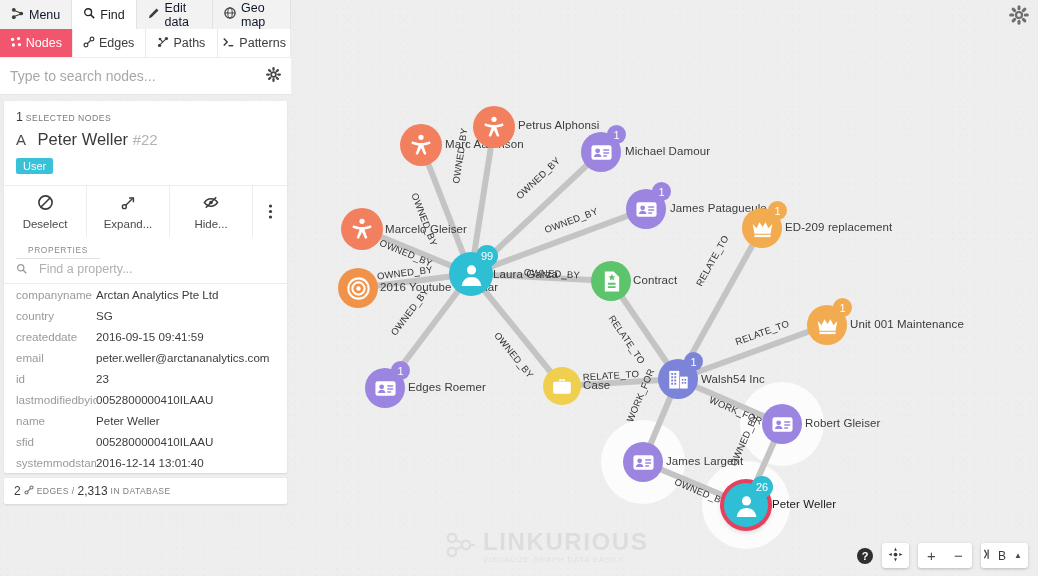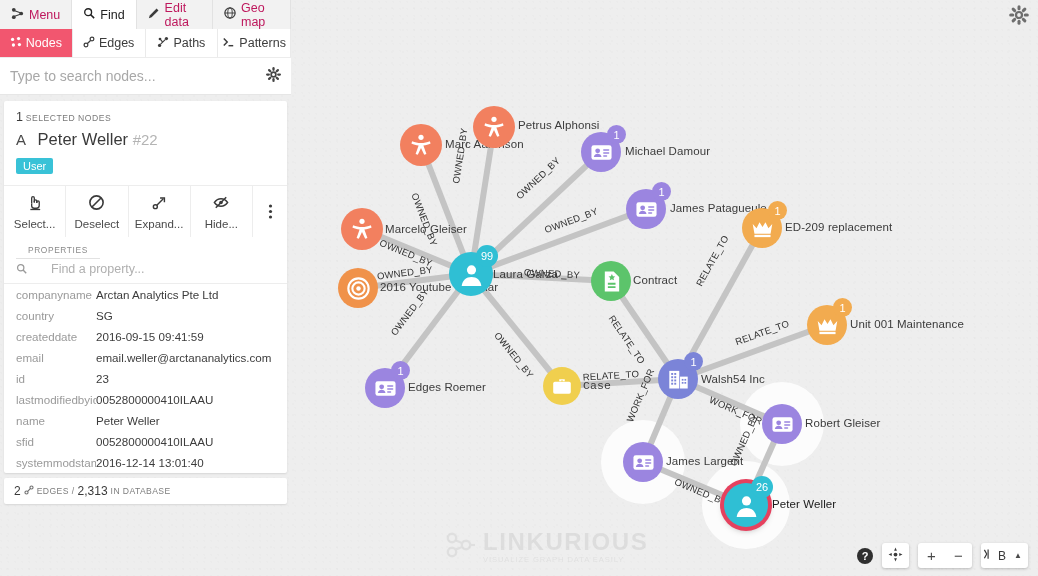"Menu" .topbar .tab { color: #be185d -> #0f172a }
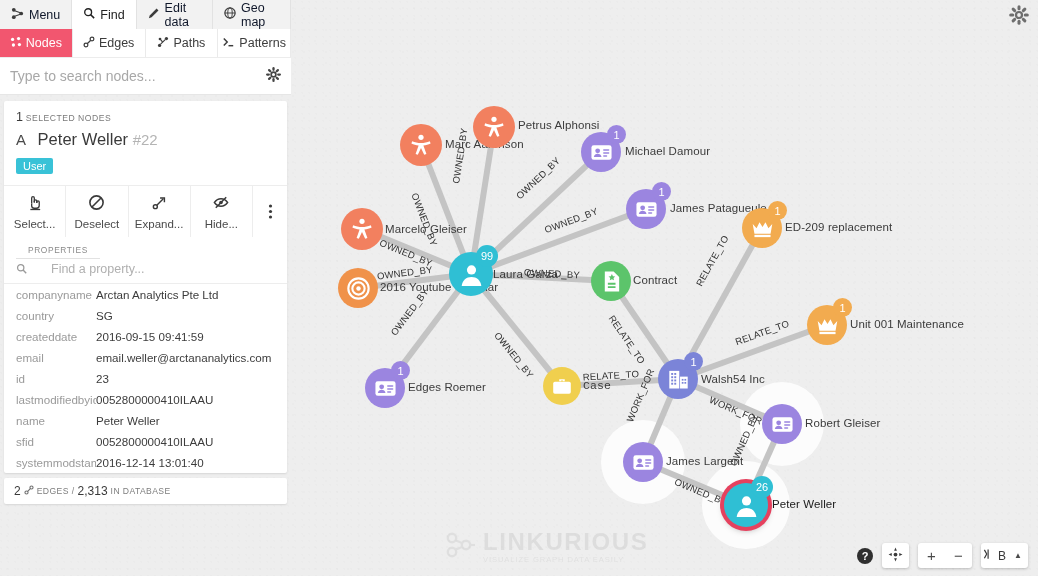"Select..." div.act { html: <div> <span> <svg> <path></path> <path></path> <path></path> <line></line> </svg> </span> <span>Select...</span> </div> -> none }
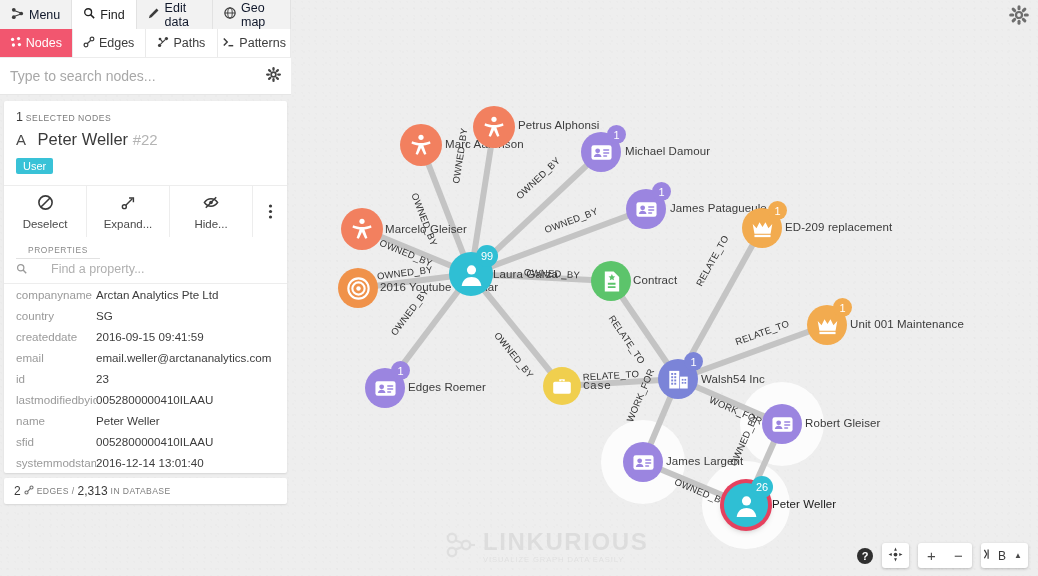"Find a property..." .prop-search { gap: 24px -> 12px }
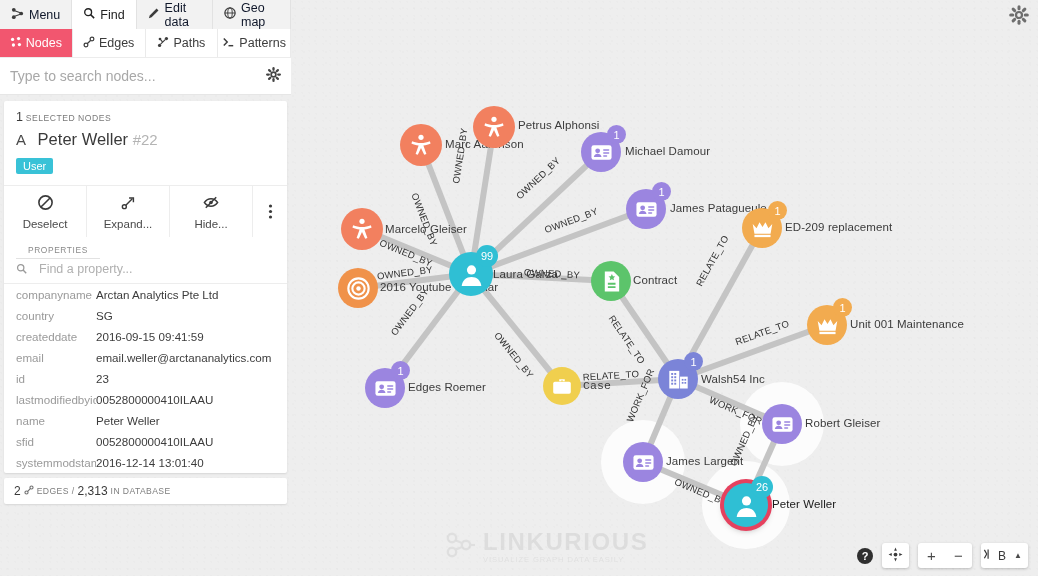"email.weller@arctananalytics.com" div.v { text: email.weller@arctananalytics.com -> peter.weller@arctananalytics.com }
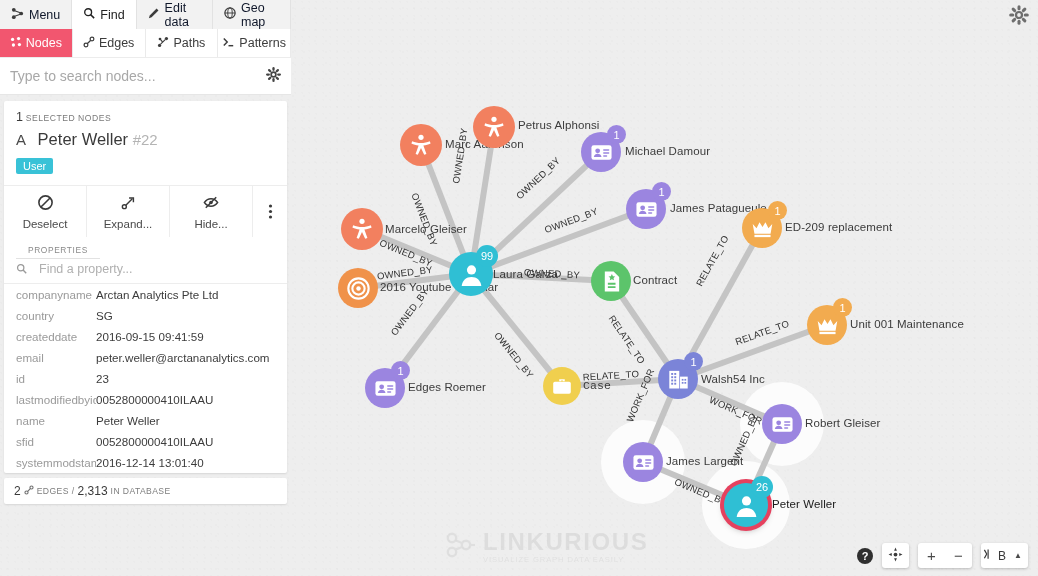"Case" div.node-label { font-family: Liberation Mono, monospace -> none }
